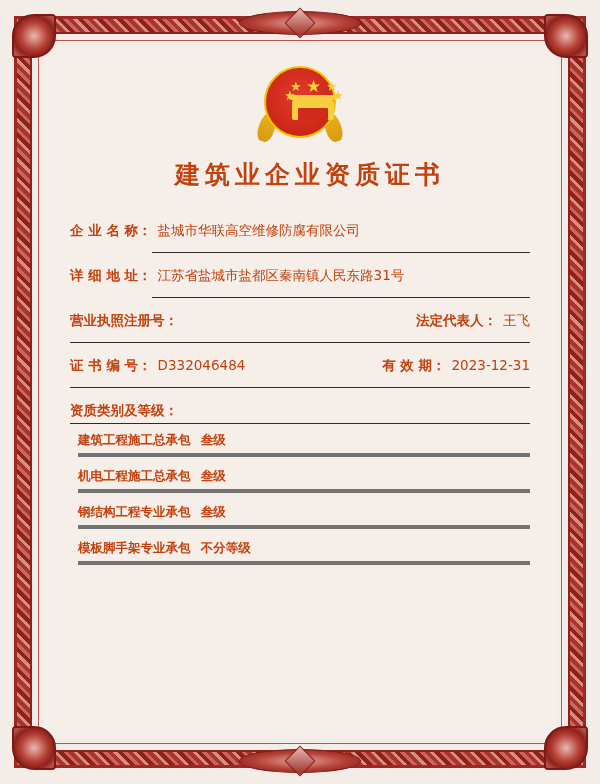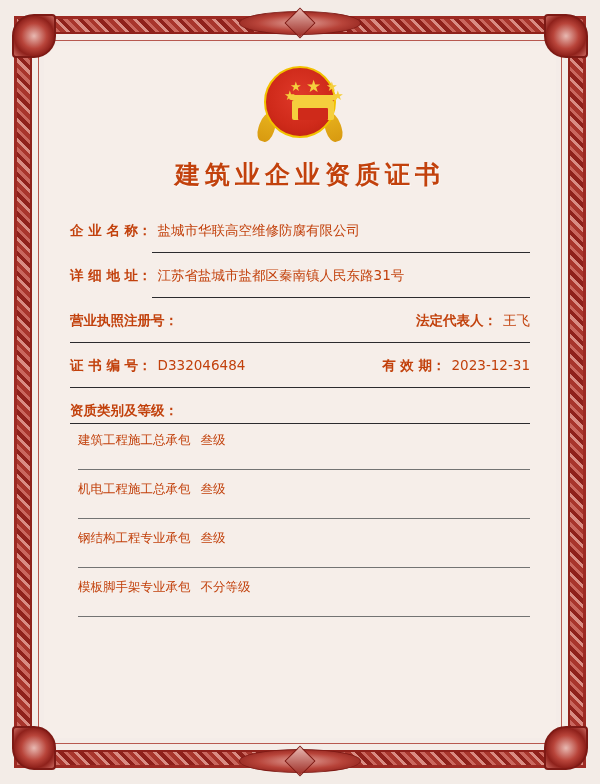"建筑工程施工总承包 叁级" .qual-item { border-bottom: 1px solid #737373 -> 4px solid #737373; font-weight: none -> bold; padding-bottom: 20px -> 4px }
